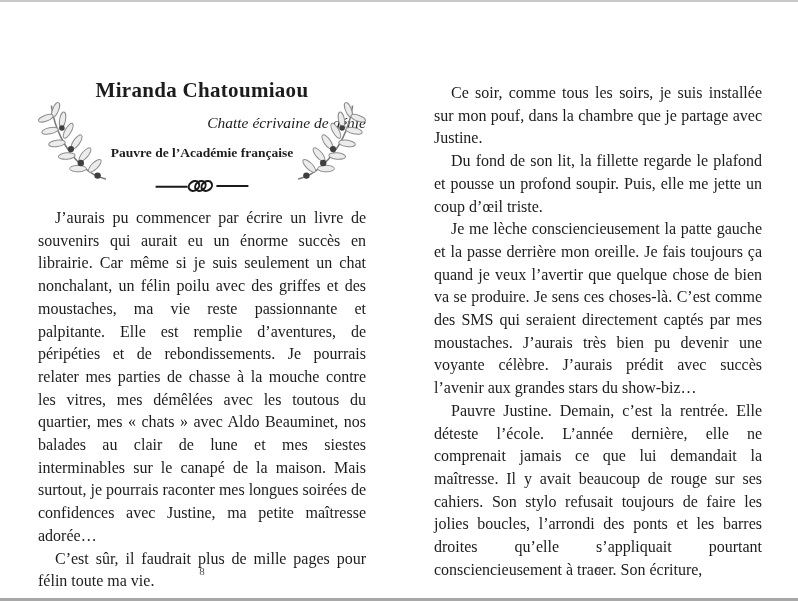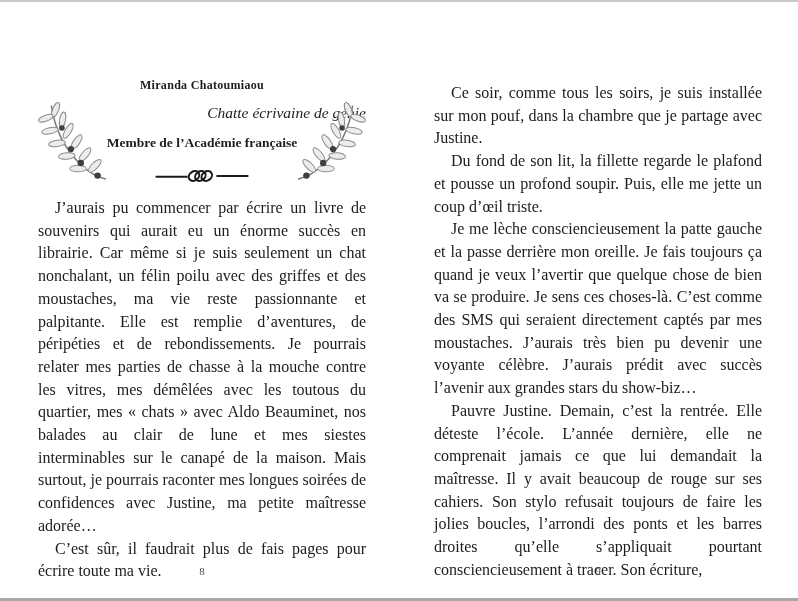"Miranda Chatoumiaou" .author-name { font-size: 12px -> 21px }
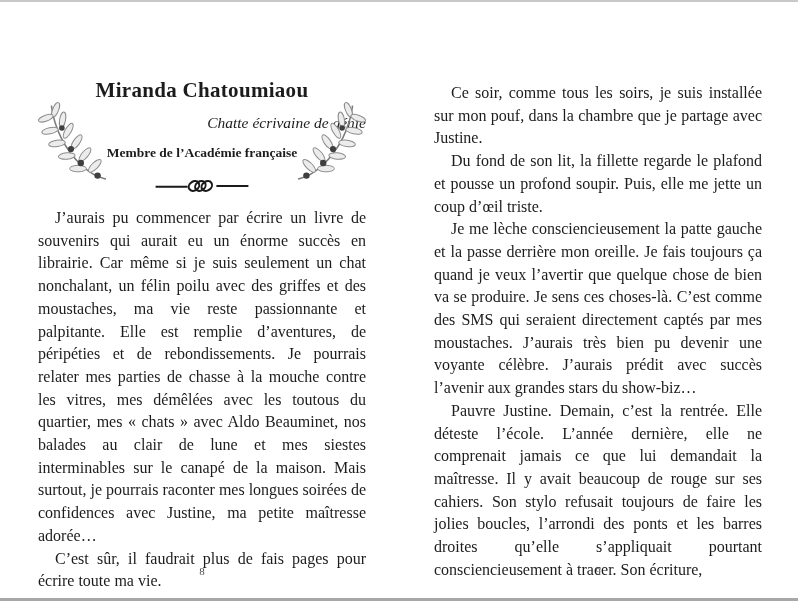"Membre de l’Académie française" div.author-affiliation { text: Membre -> Pauvre }
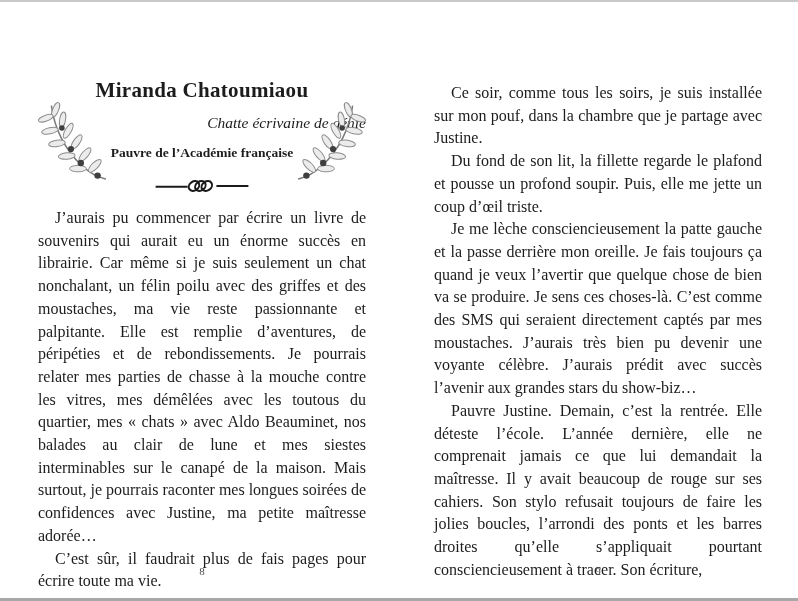"C’est sûr, il faudrait plus" p { text: fais pages pour écrire -> mille pages pour félin }
